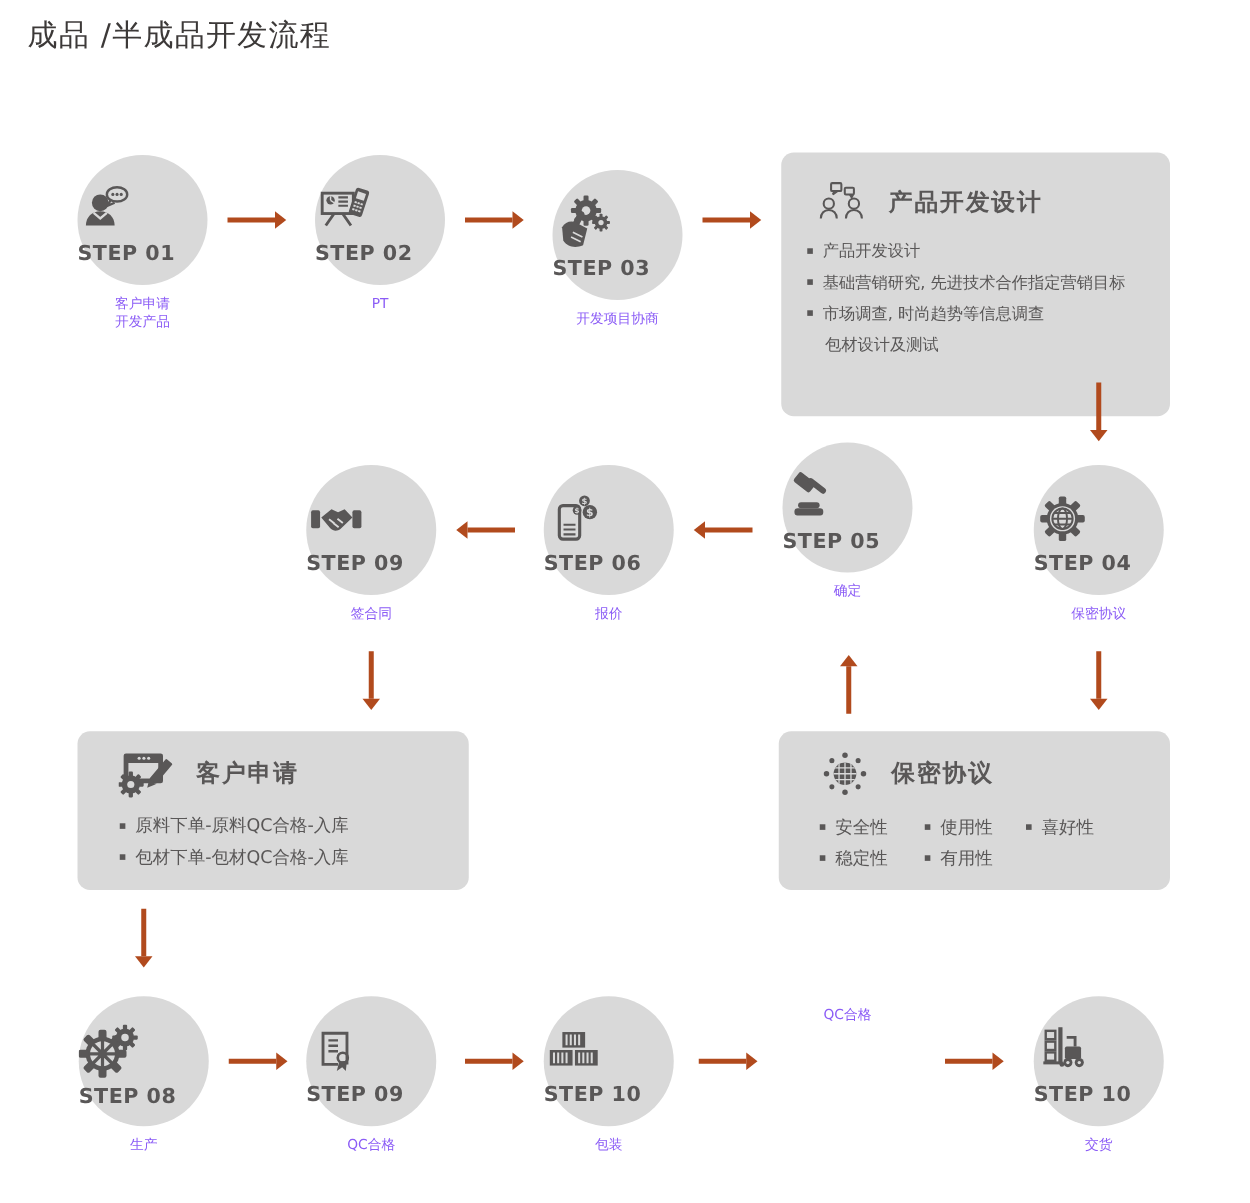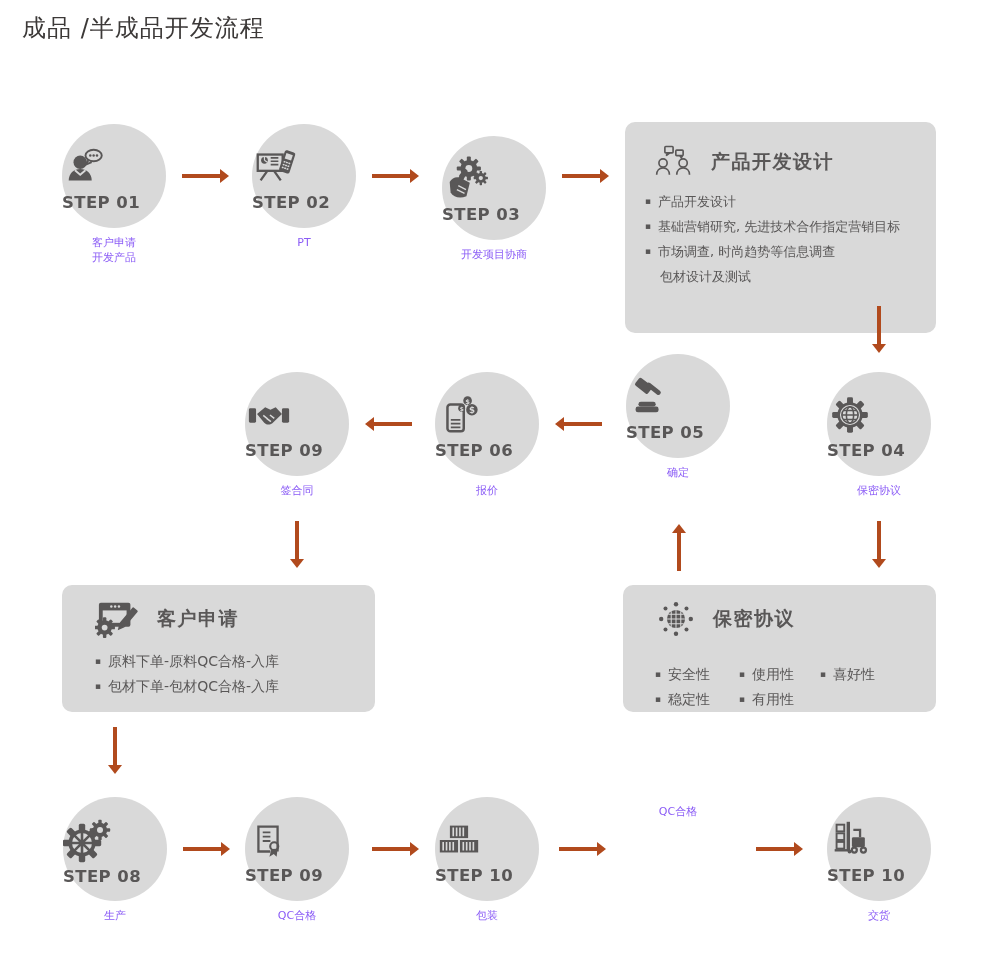"安全性" div.sample-grid { margin-top: 23px -> 11px }
